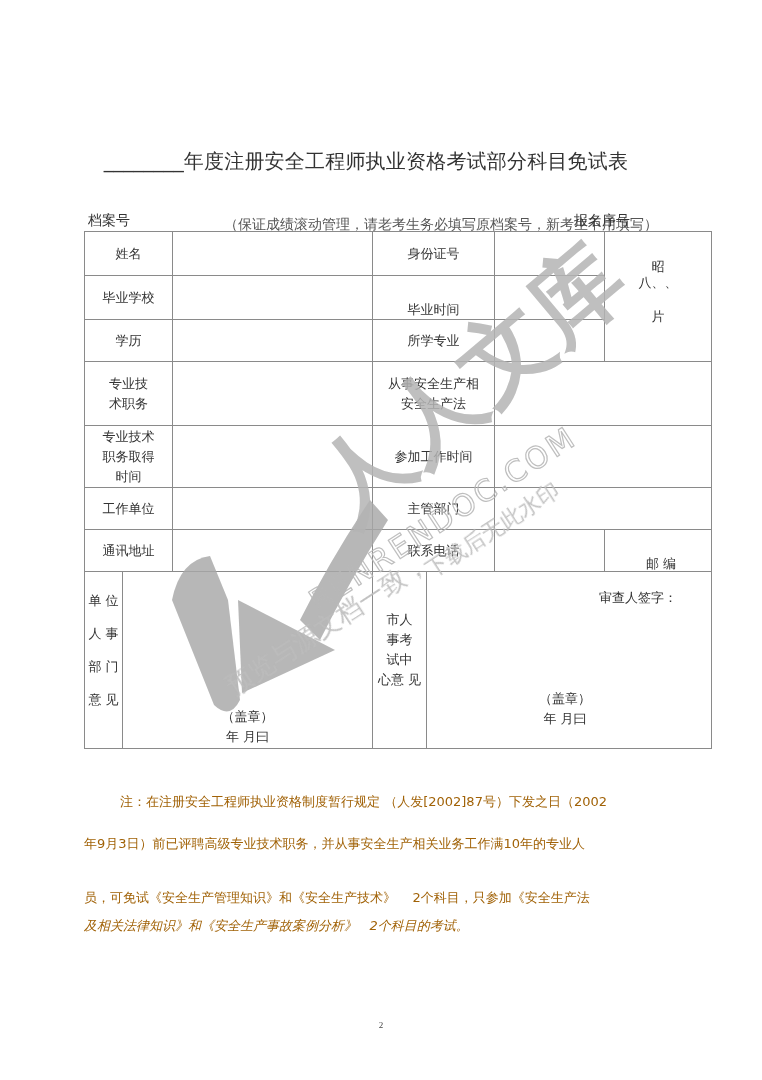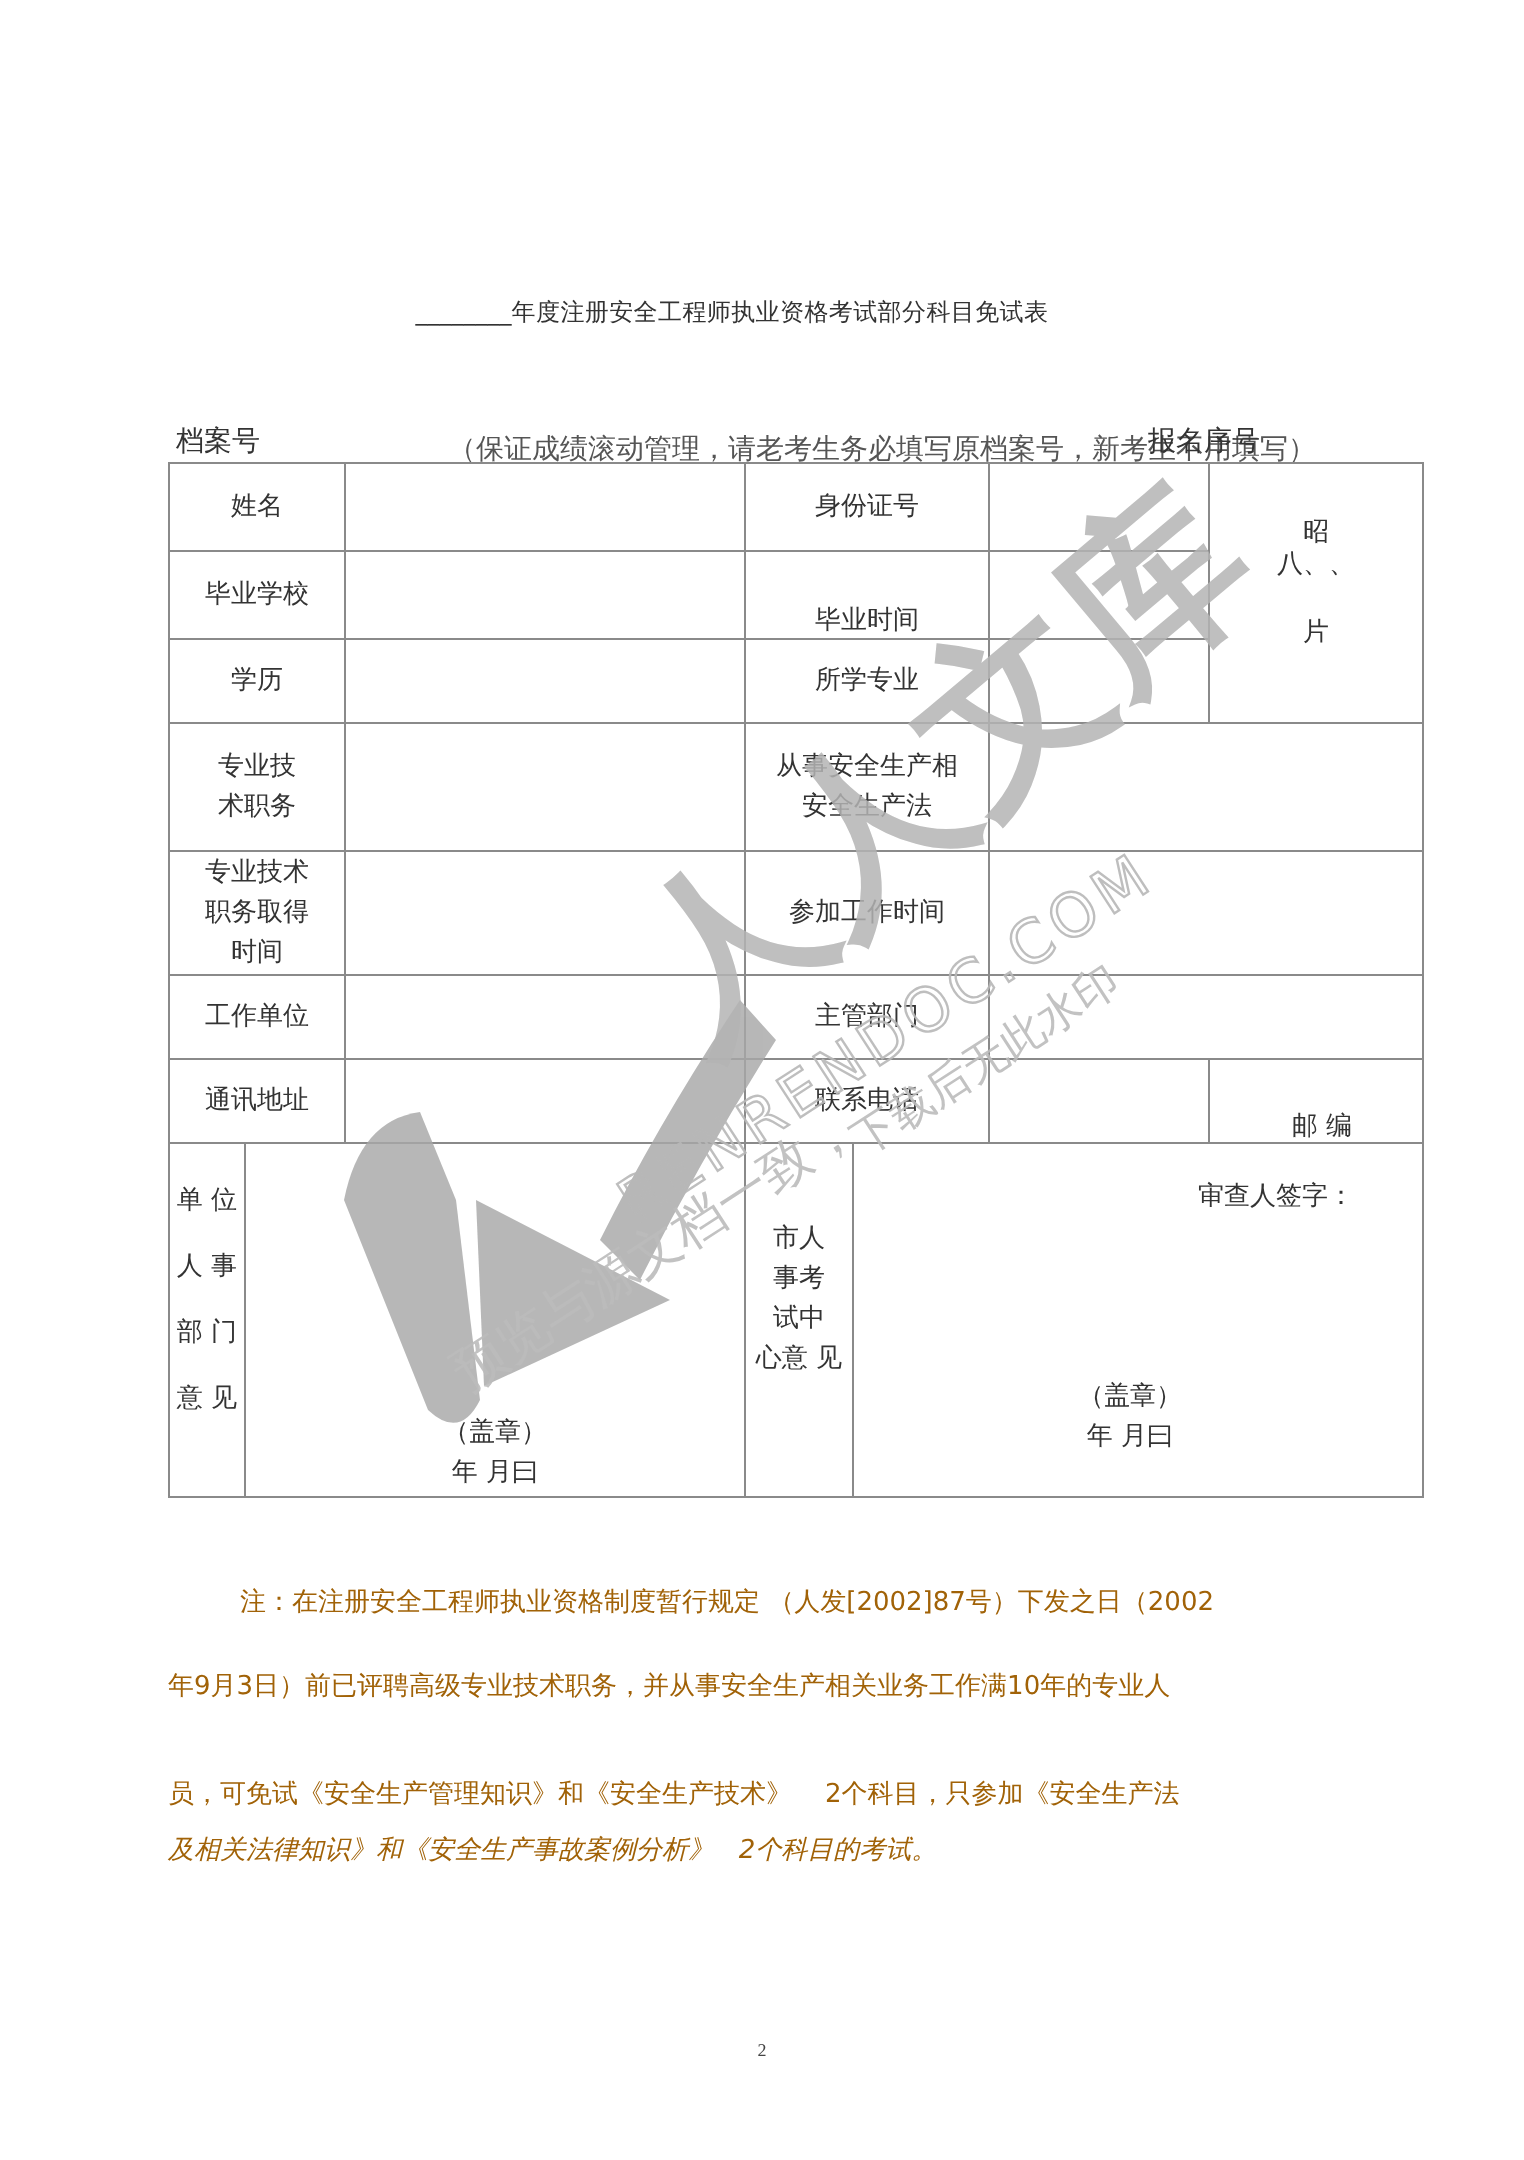"________年度注册安全工程师执业资格考试部分科目免试表" .title { font-size: 12px -> 20px }
